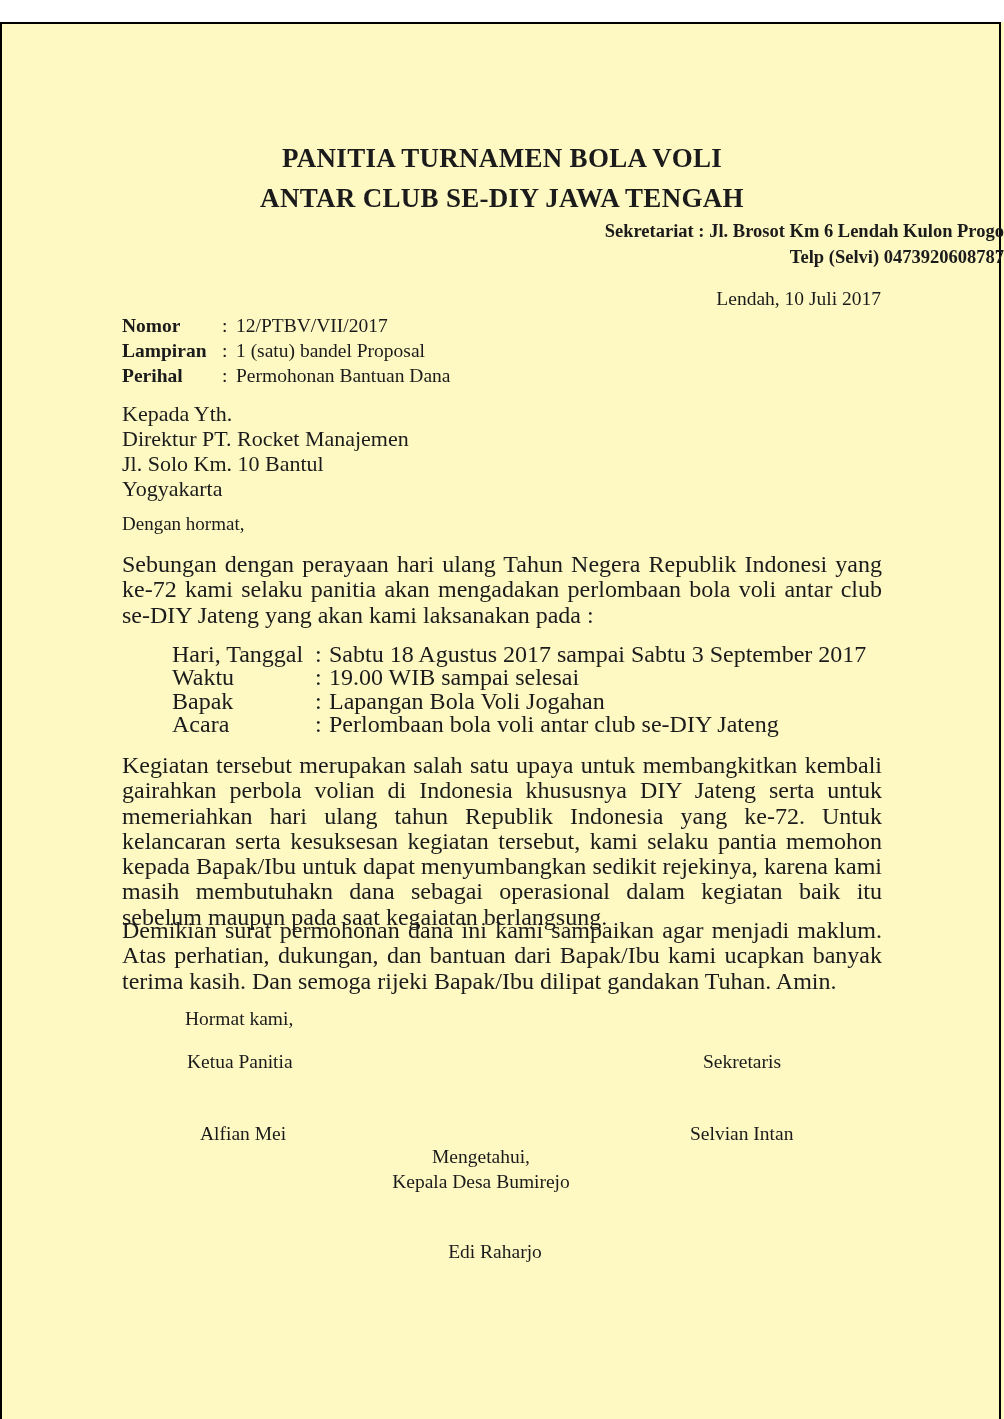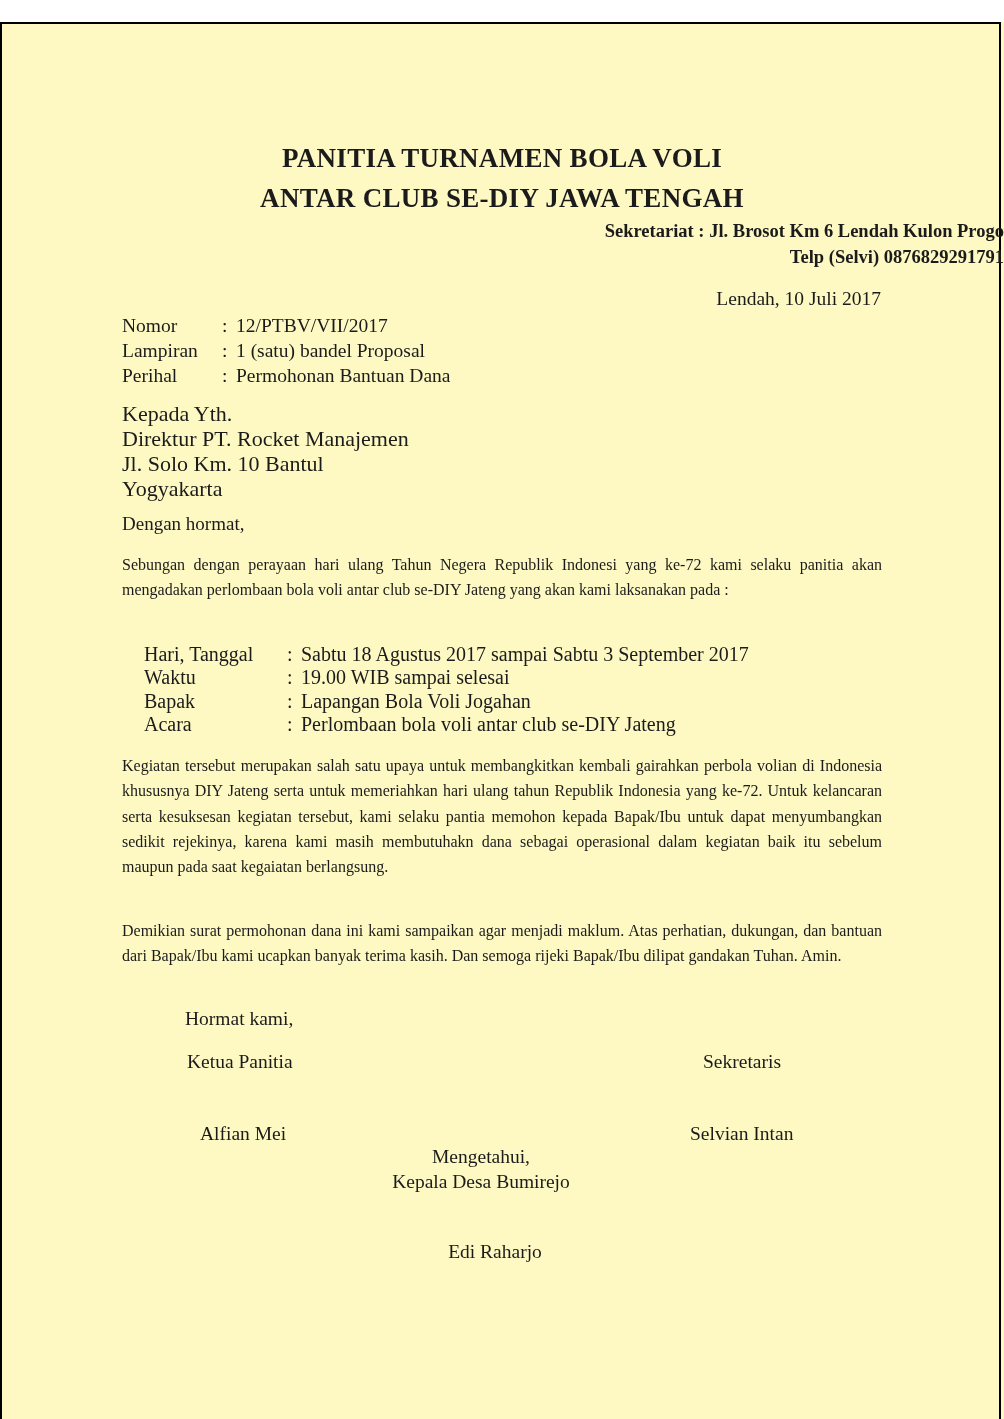"Telp (Selvi) 0876829291791" div.sub { text: 0876829291791 -> 0473920608787 }
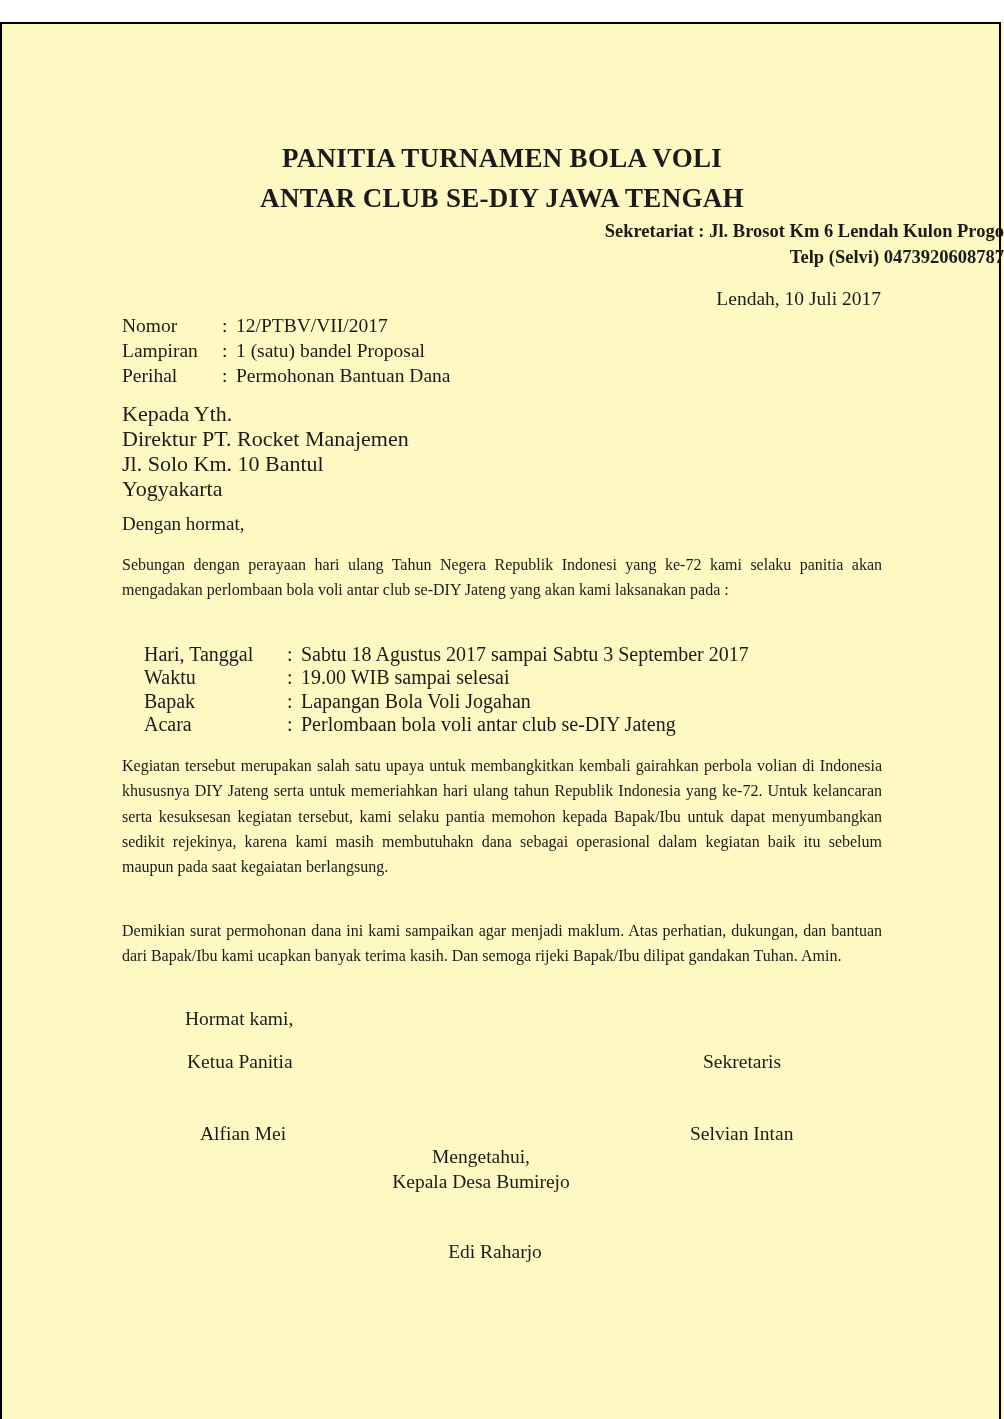"Nomor" .meta-label { font-weight: none -> bold }
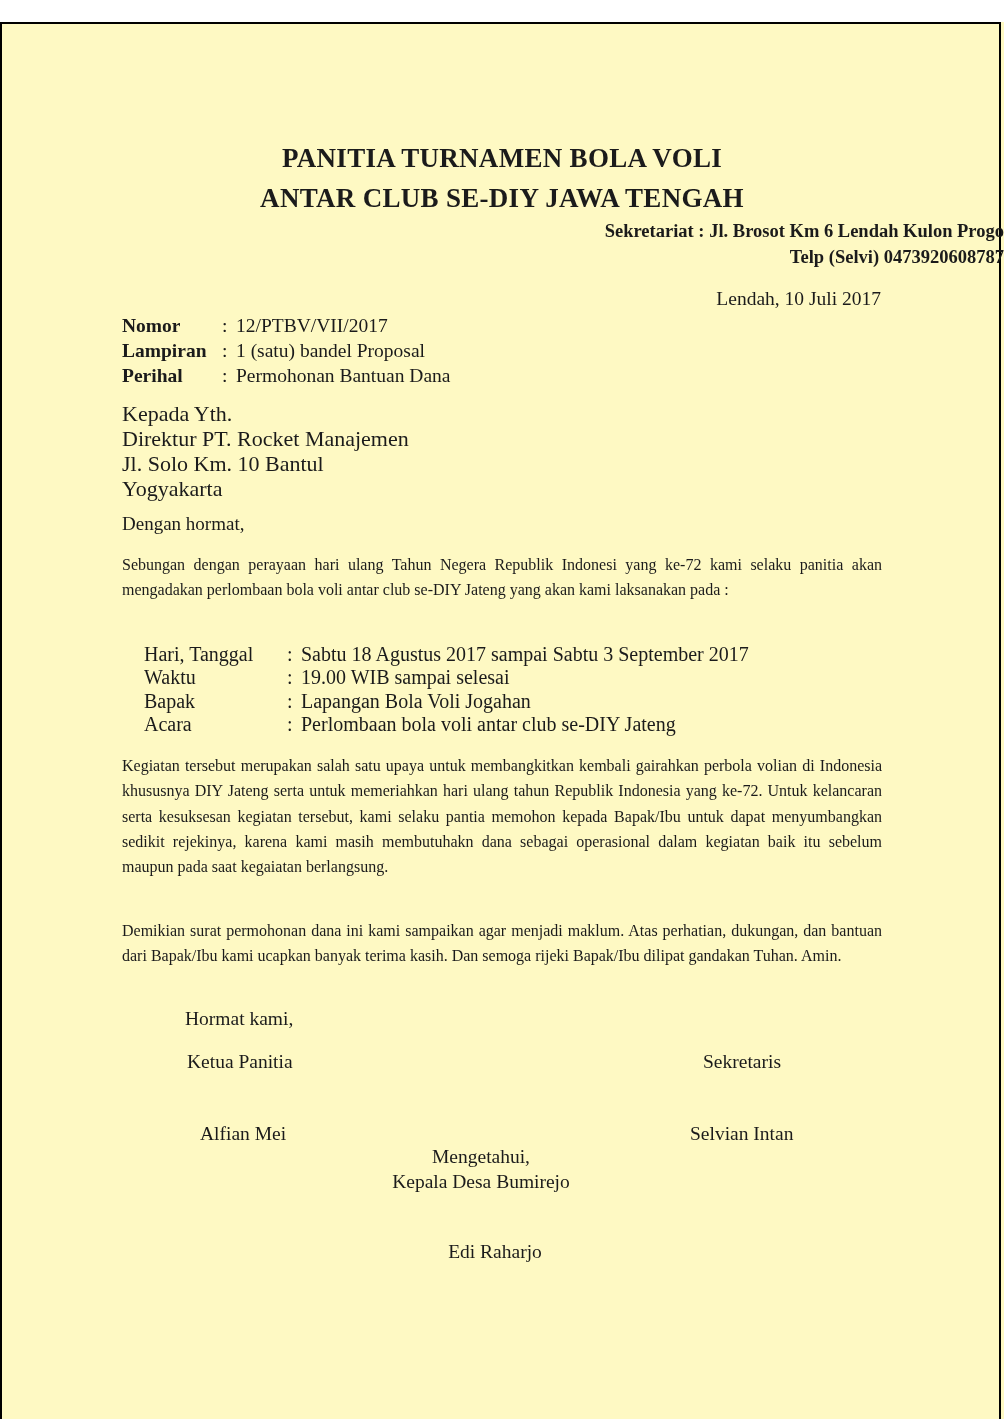"Sebungan dengan perayaan hari ulang" .para { font-size: 16px -> 24px }
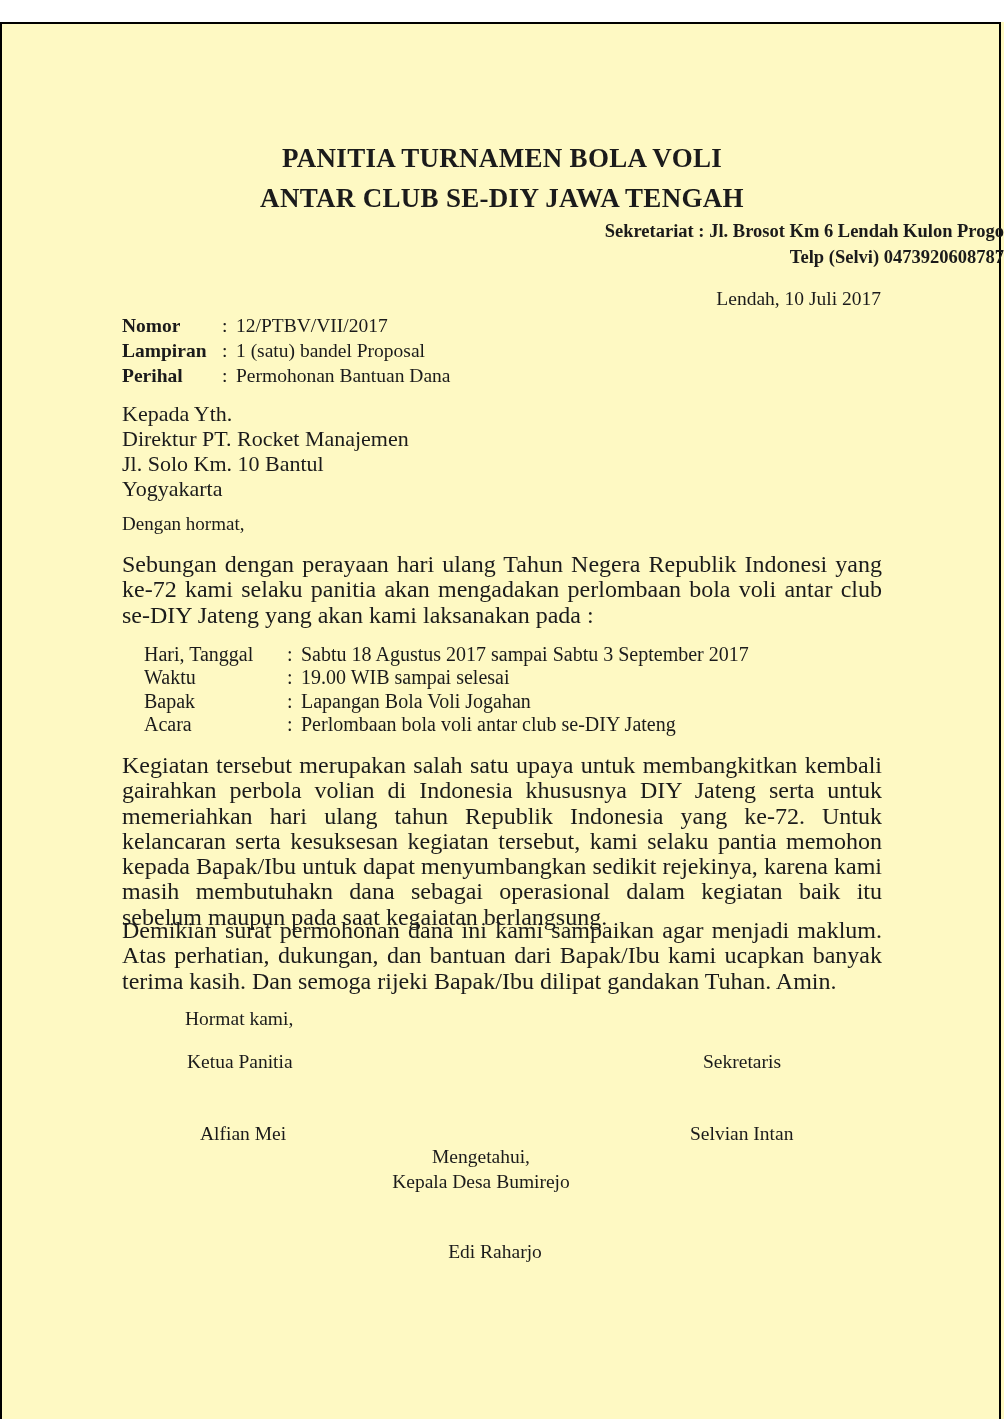"Hari, Tanggal" .details { font-size: 20px -> 24px; left: 144px -> 172px }
